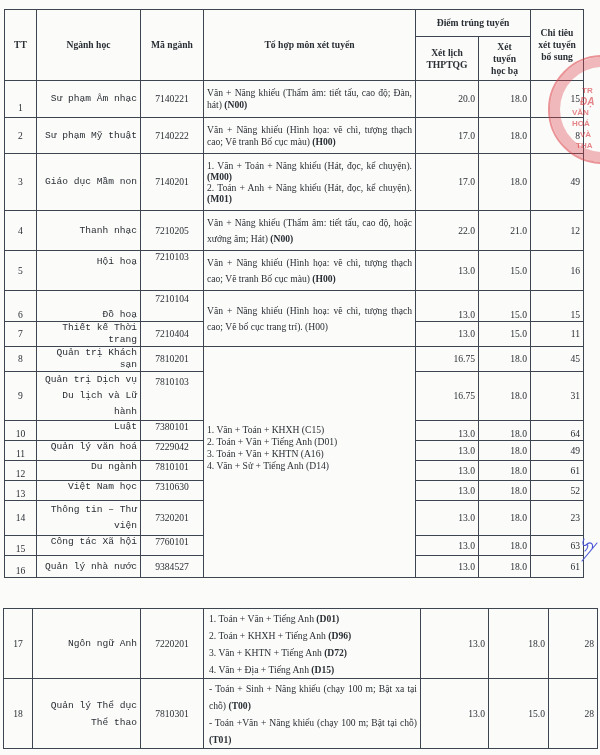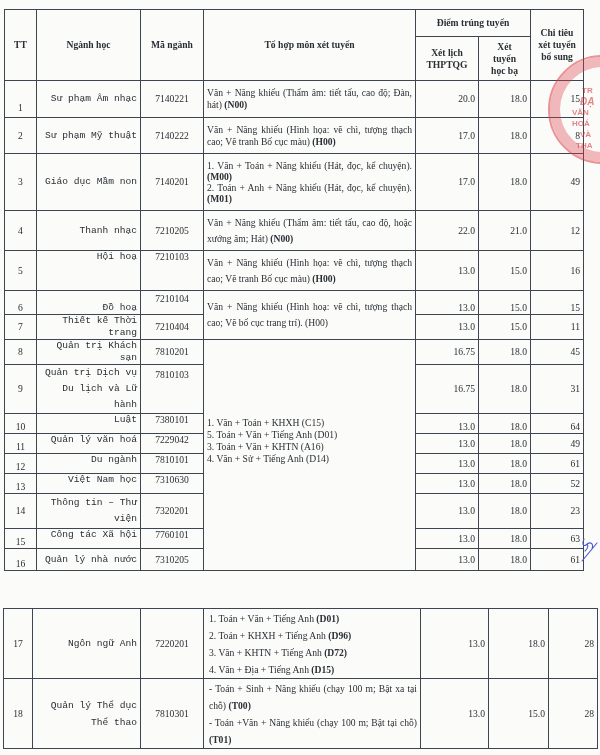"Hội hoạ" td.lbl { padding-top: none -> 5px }
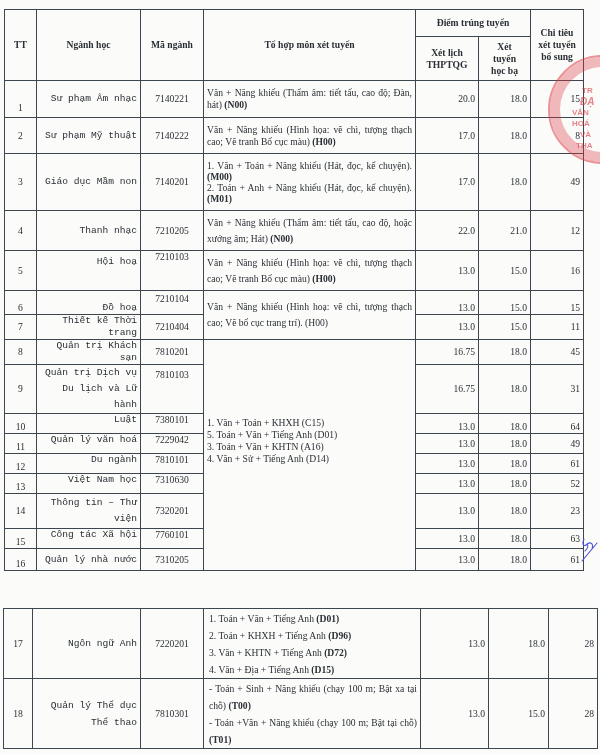"Đồ hoạ" td.lbl { padding-top: 11px -> 18px }
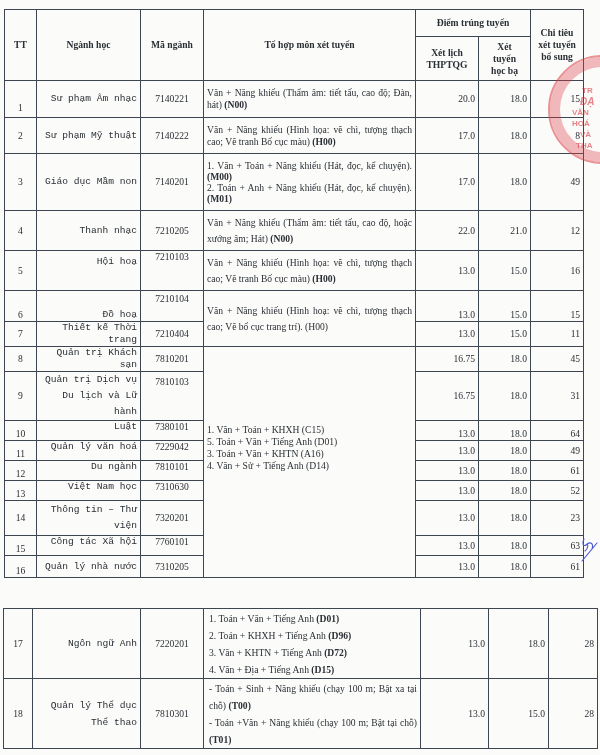"5. Toán + Văn +" span.ln { text: 5 -> 2 }
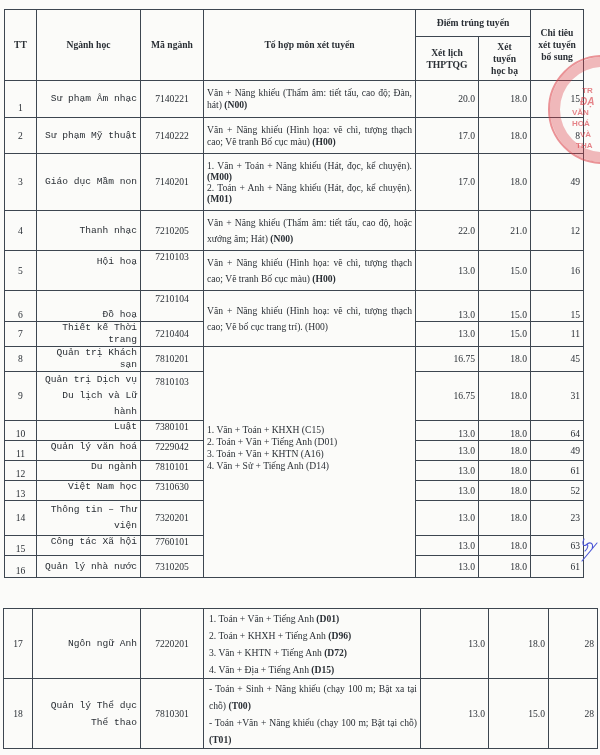"7310205" td.c { text: 7310205 -> 9384527 }
